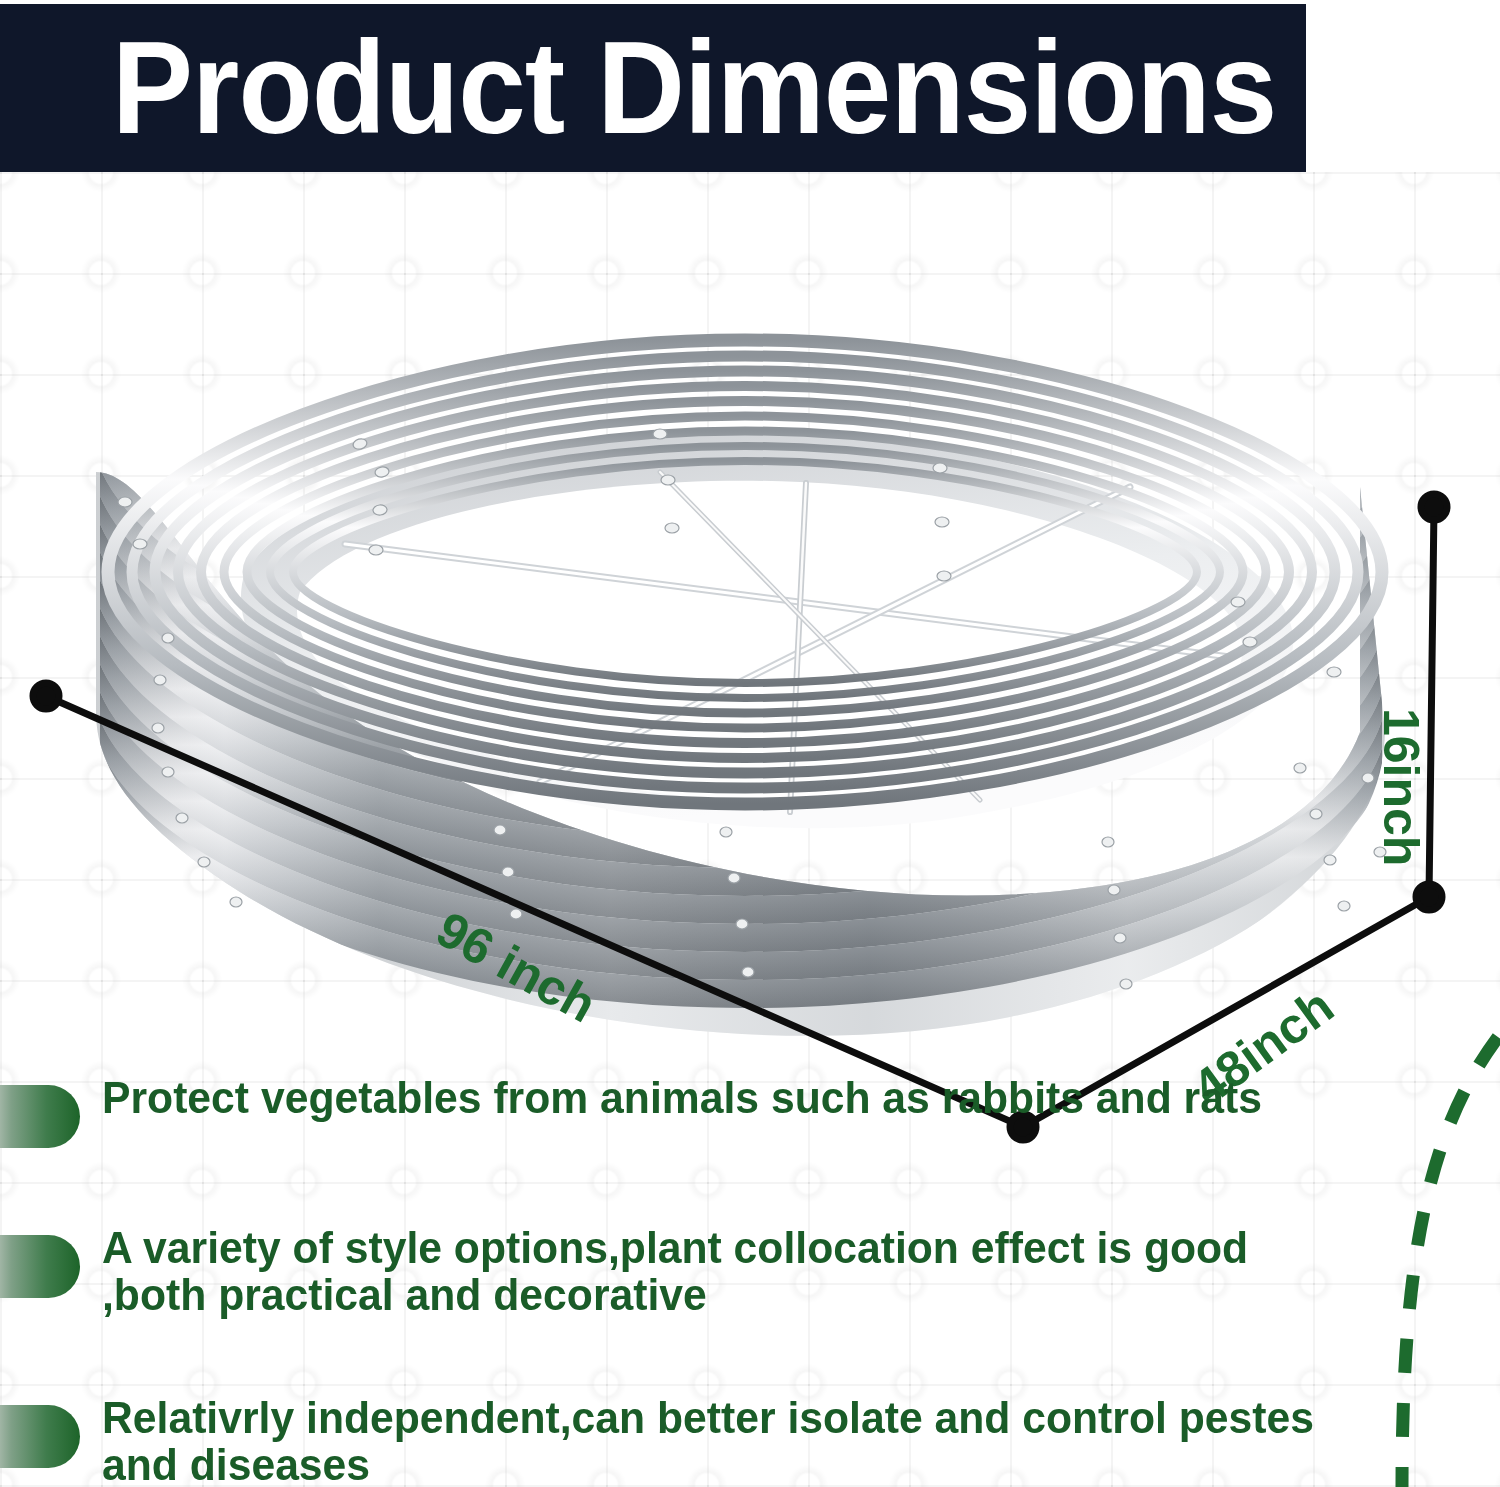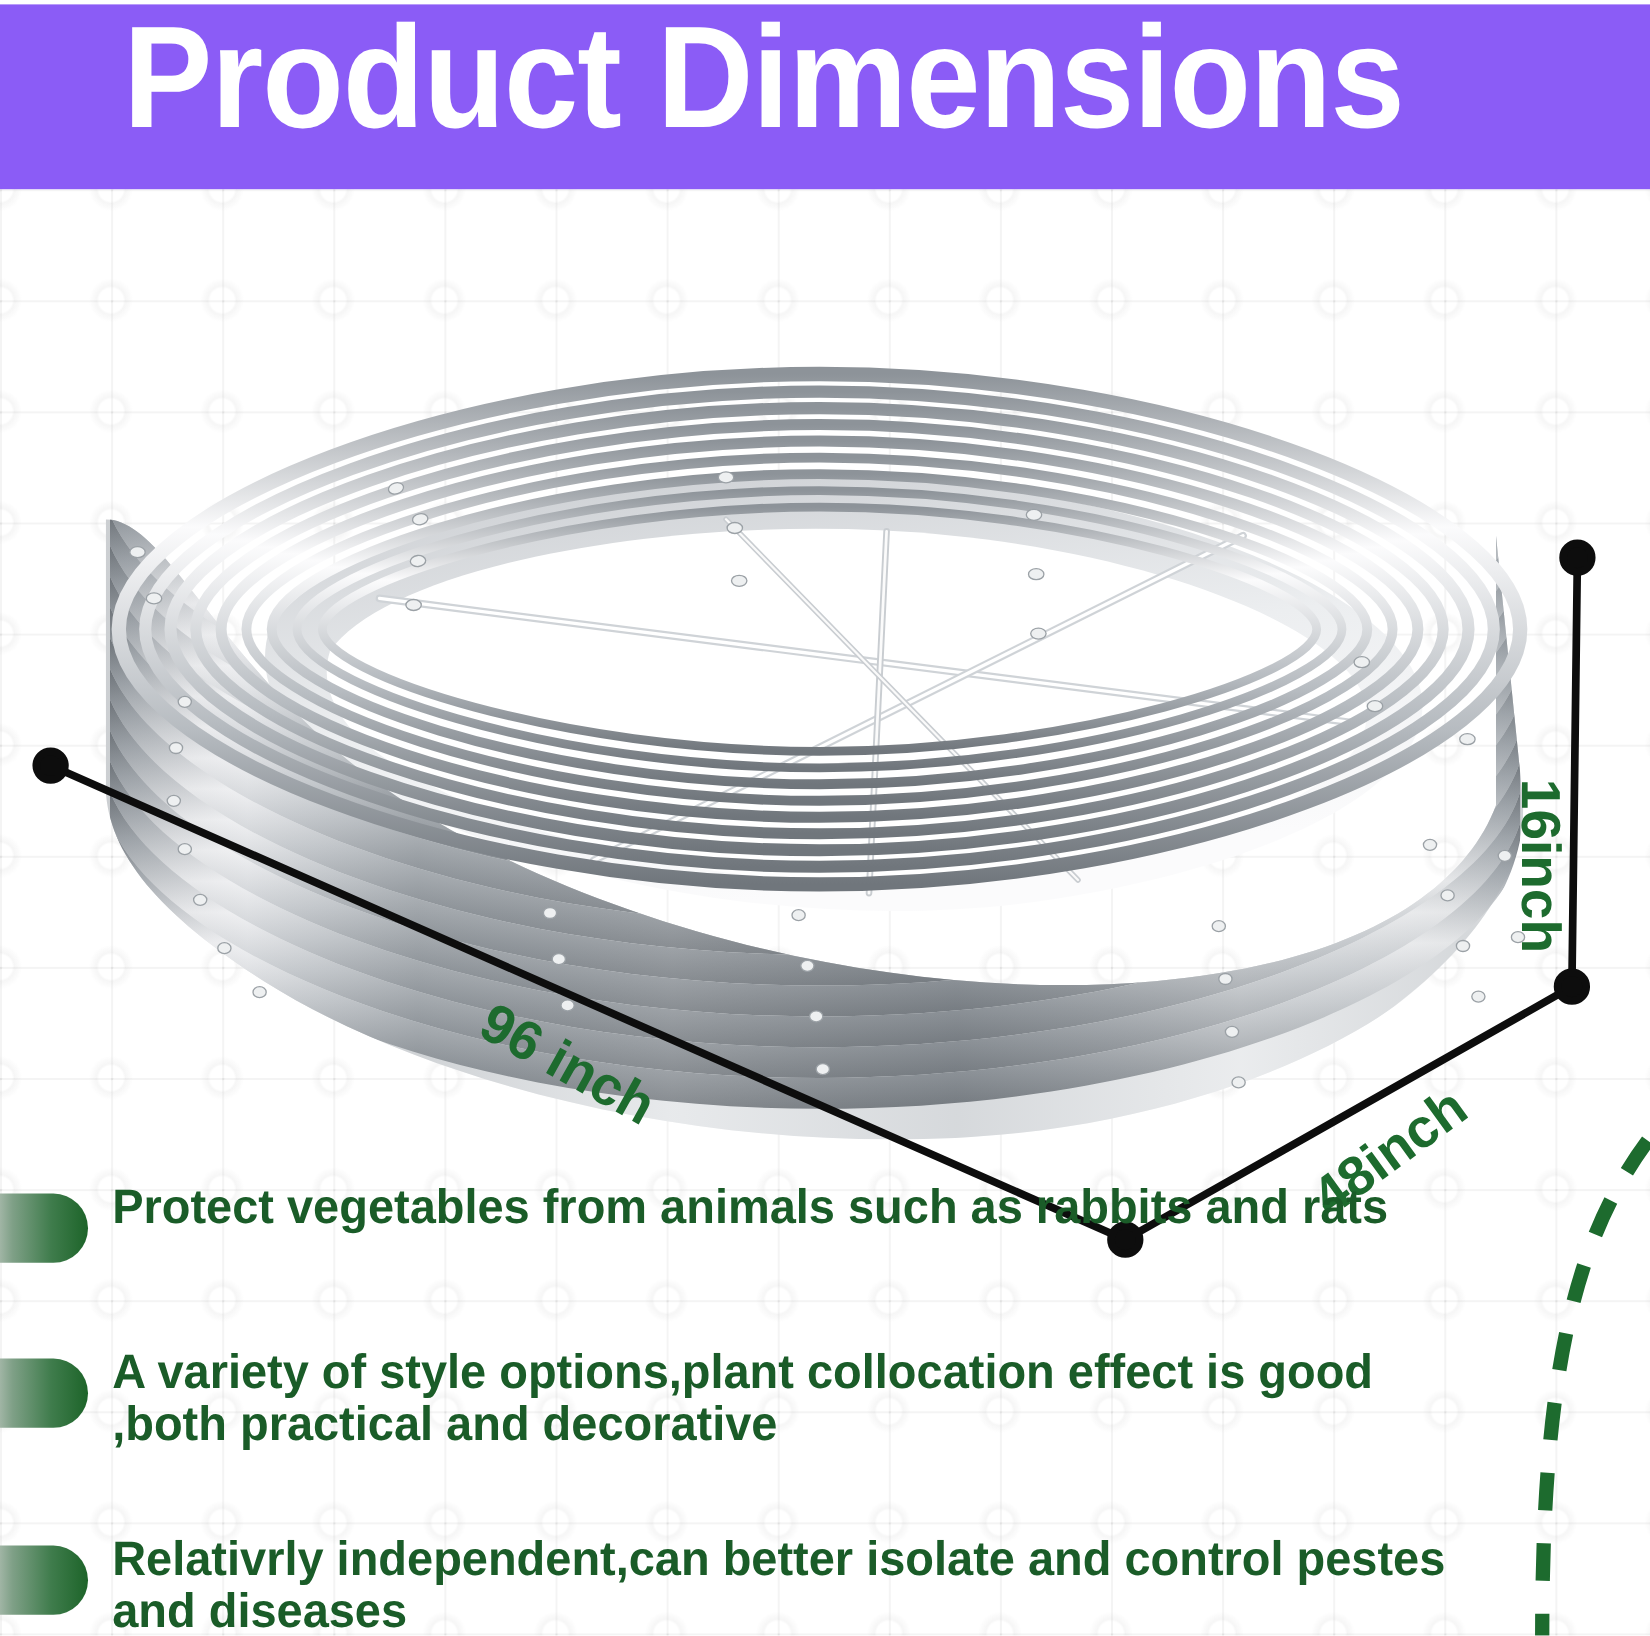"Product Dimensions" #header-band { align-items: none -> center; background: #8b5cf6 -> #0f172a; width: 1500px -> 1306px }
